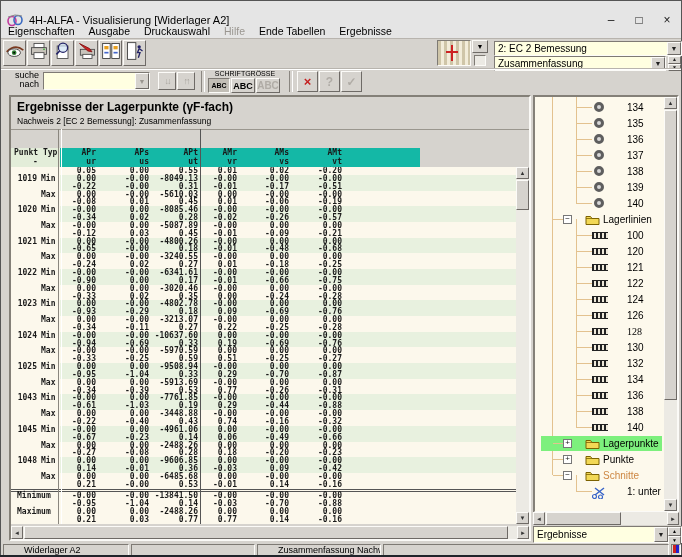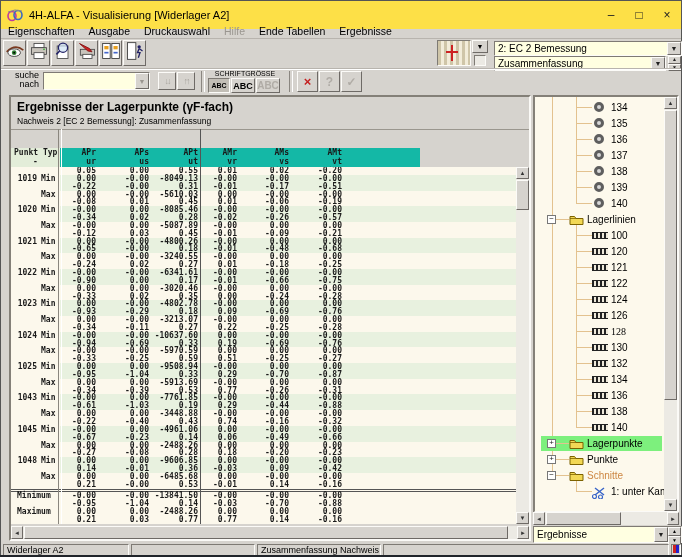"4H-ALFA - Visualisierung [Widerlager A2]" #titlebar { background: #fde047 -> #e5e5e5; height: 28px -> 37px }
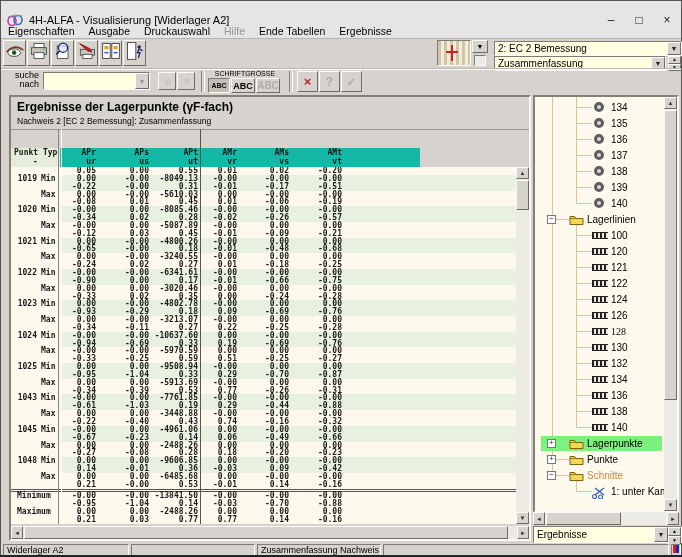"134" .trow { left: 0 -> 16px }
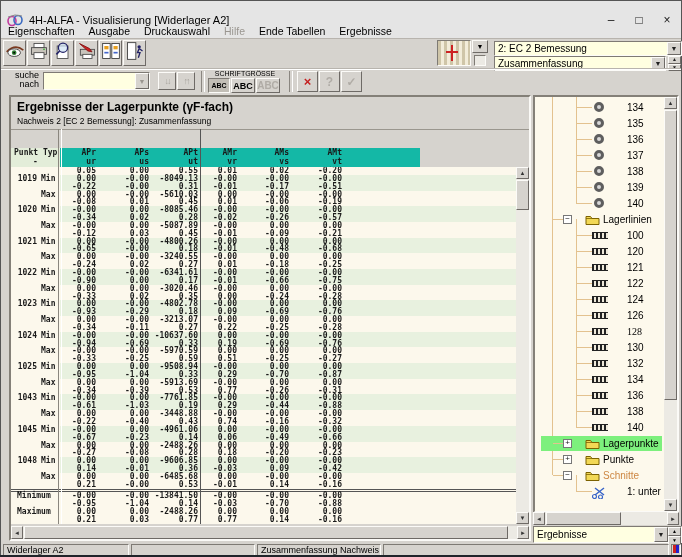"Widerlager A2" .spanel { padding-left: 3px -> 20px }
